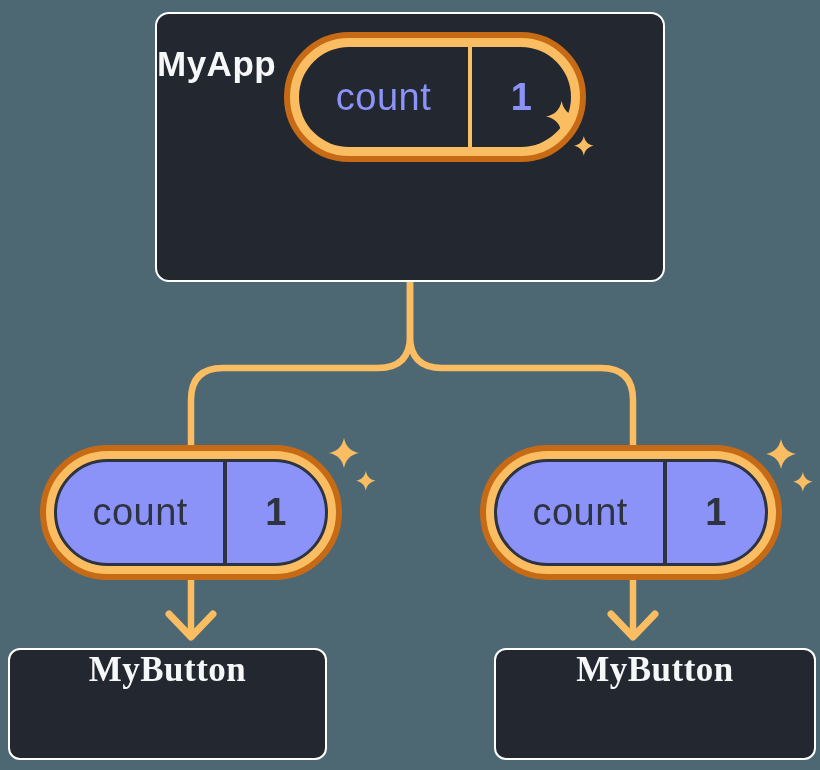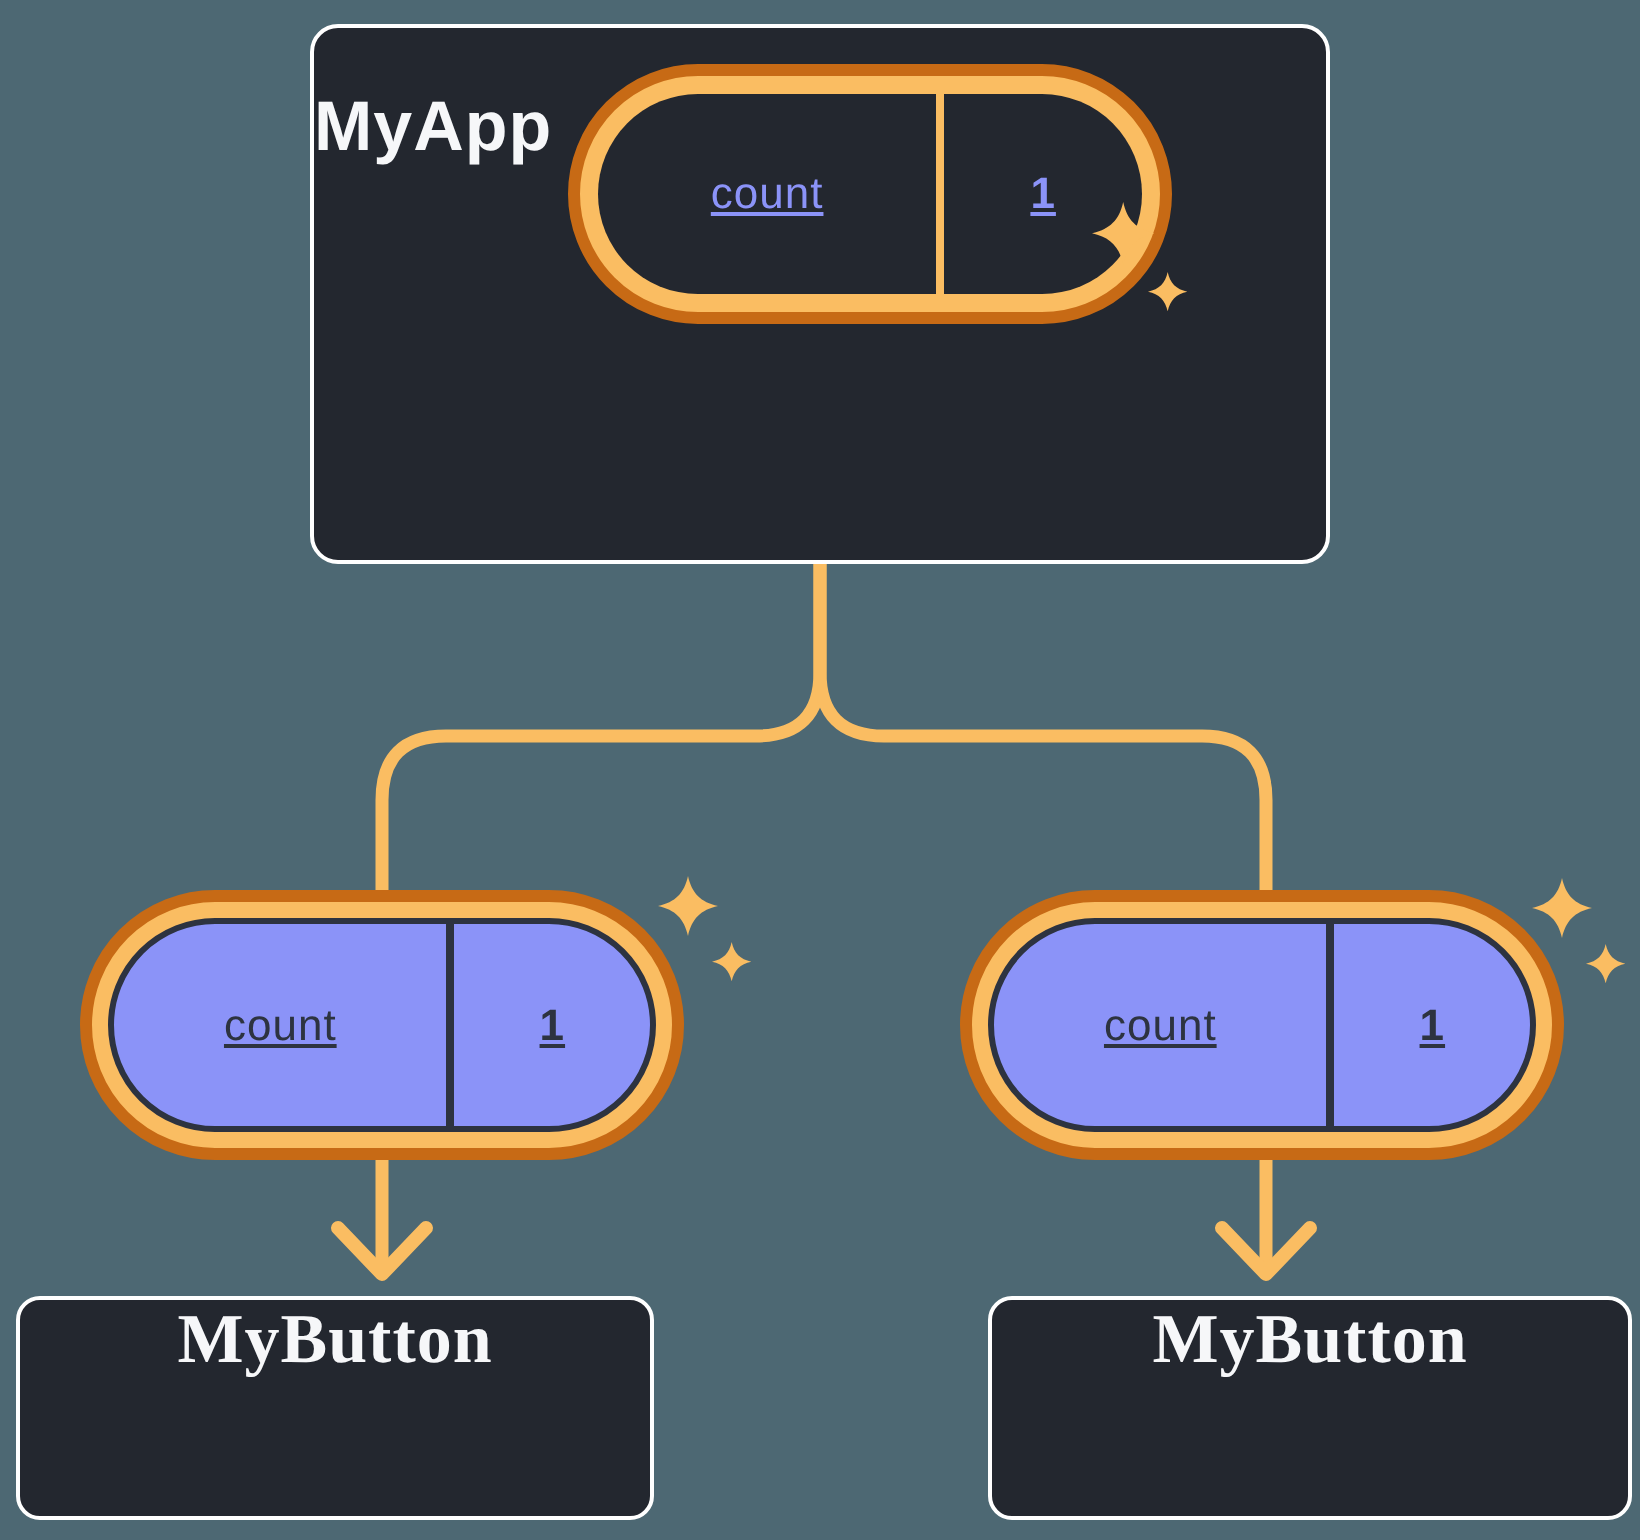"count" .pill-label, .pill-value { font-size: 22px -> 38px; text-decoration: underline -> none }
